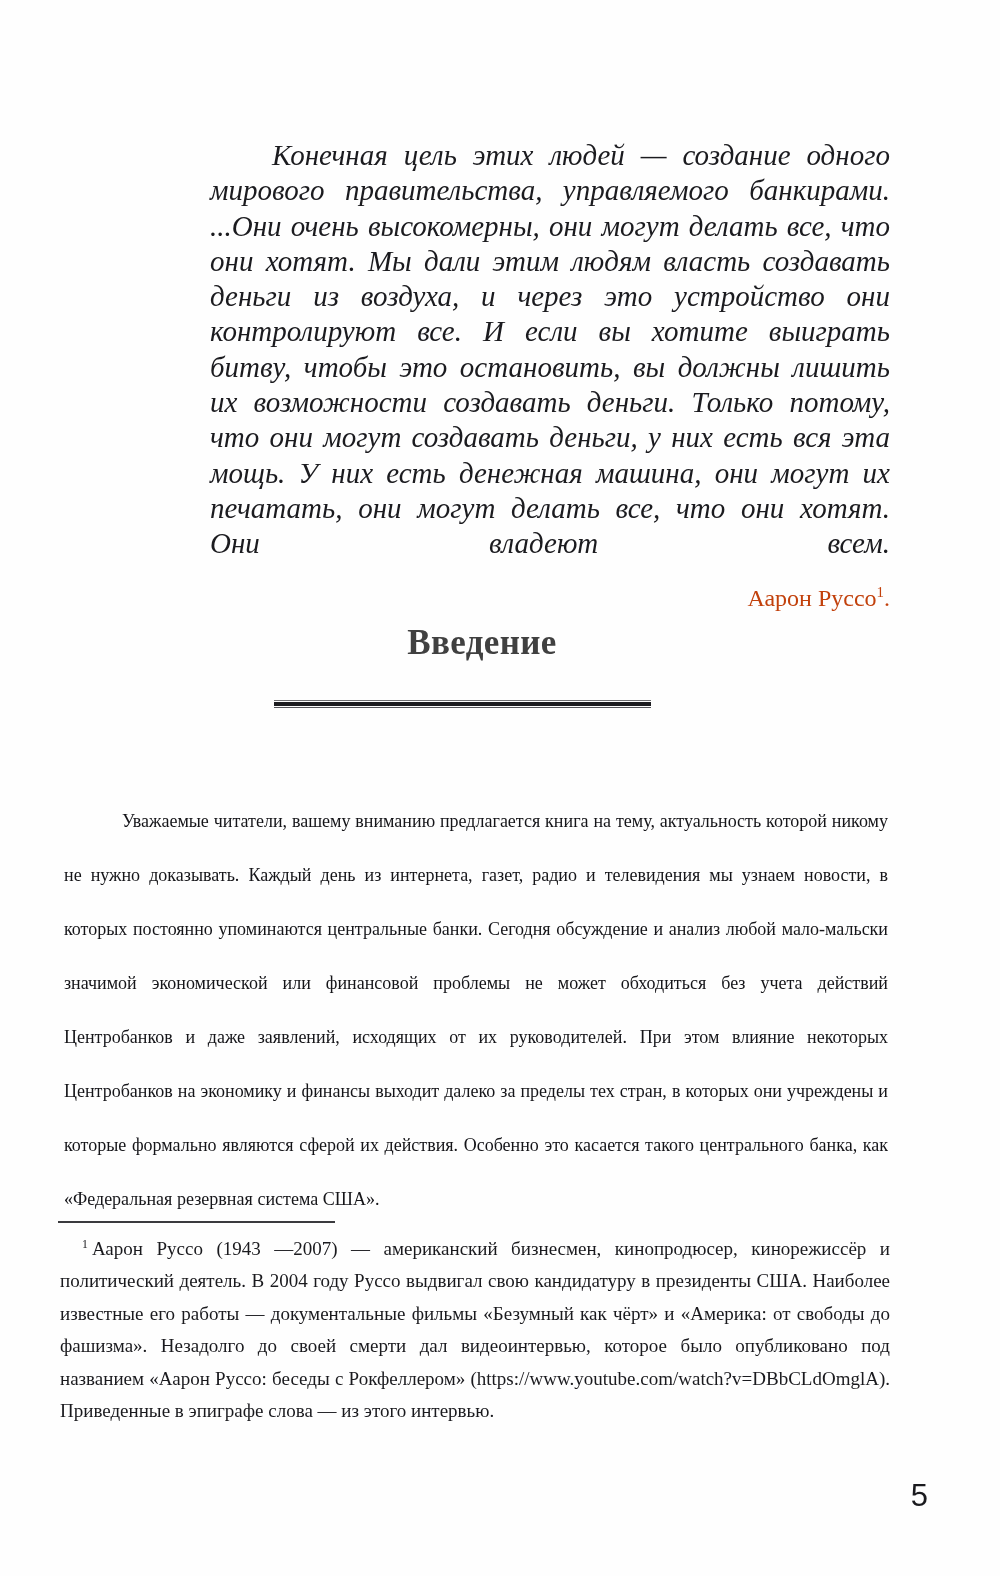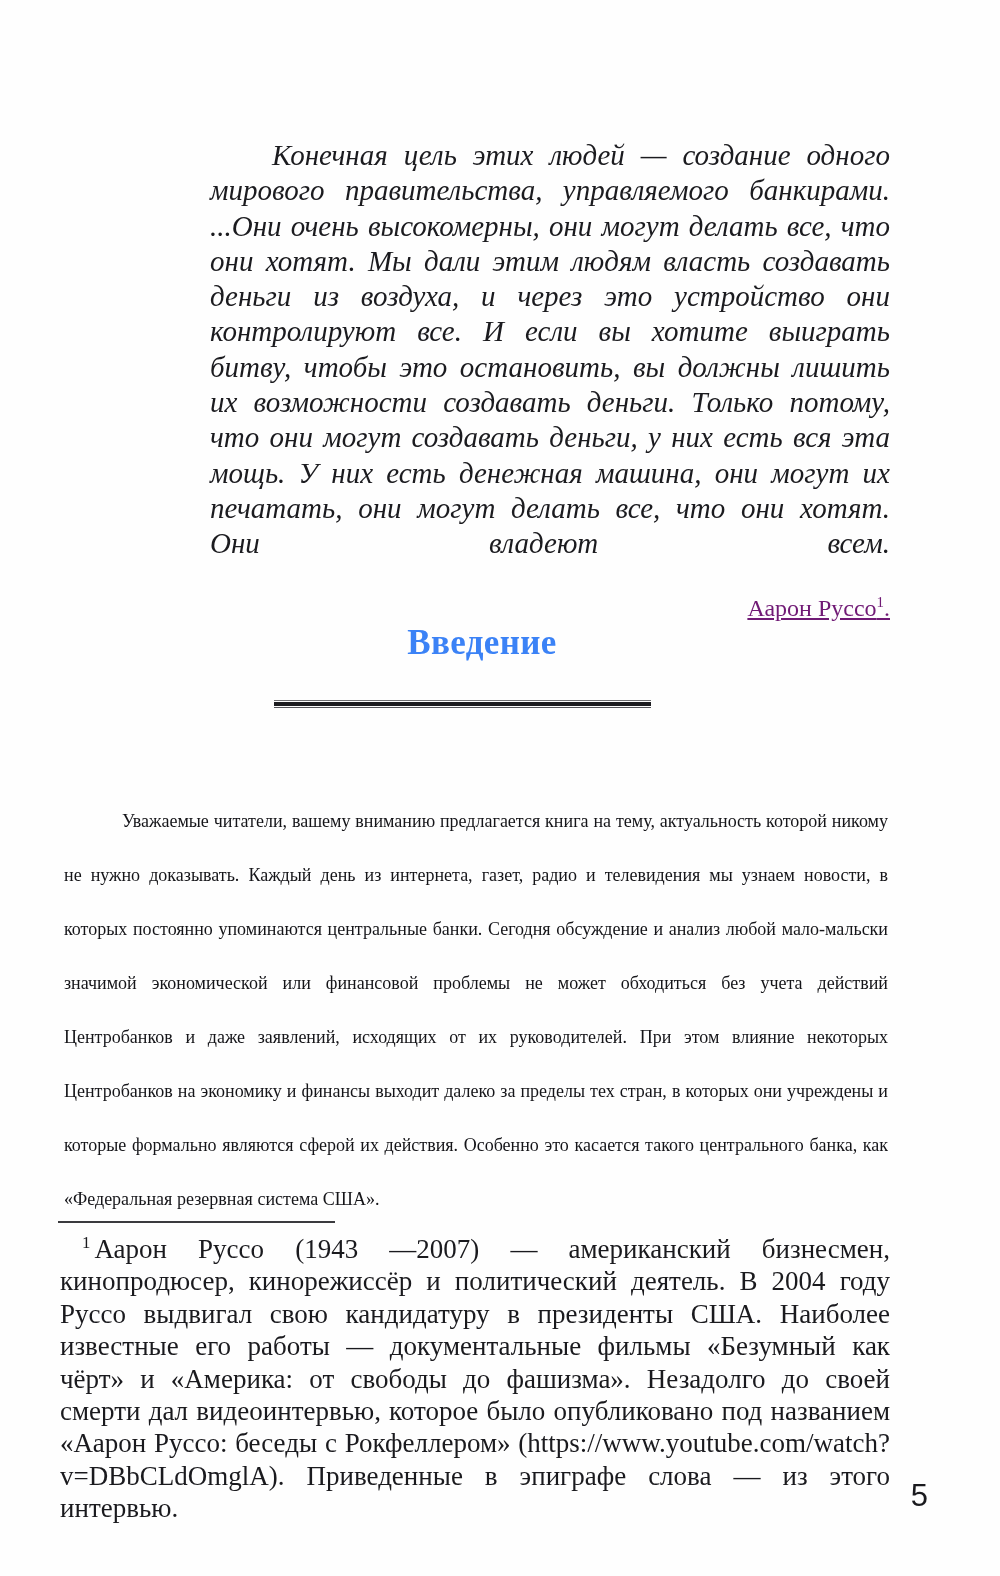"Аарон Руссо1." .epigraph-attrib { color: #701a75 -> #c2410c; margin-top: 31px -> 21px; text-decoration: underline -> none }
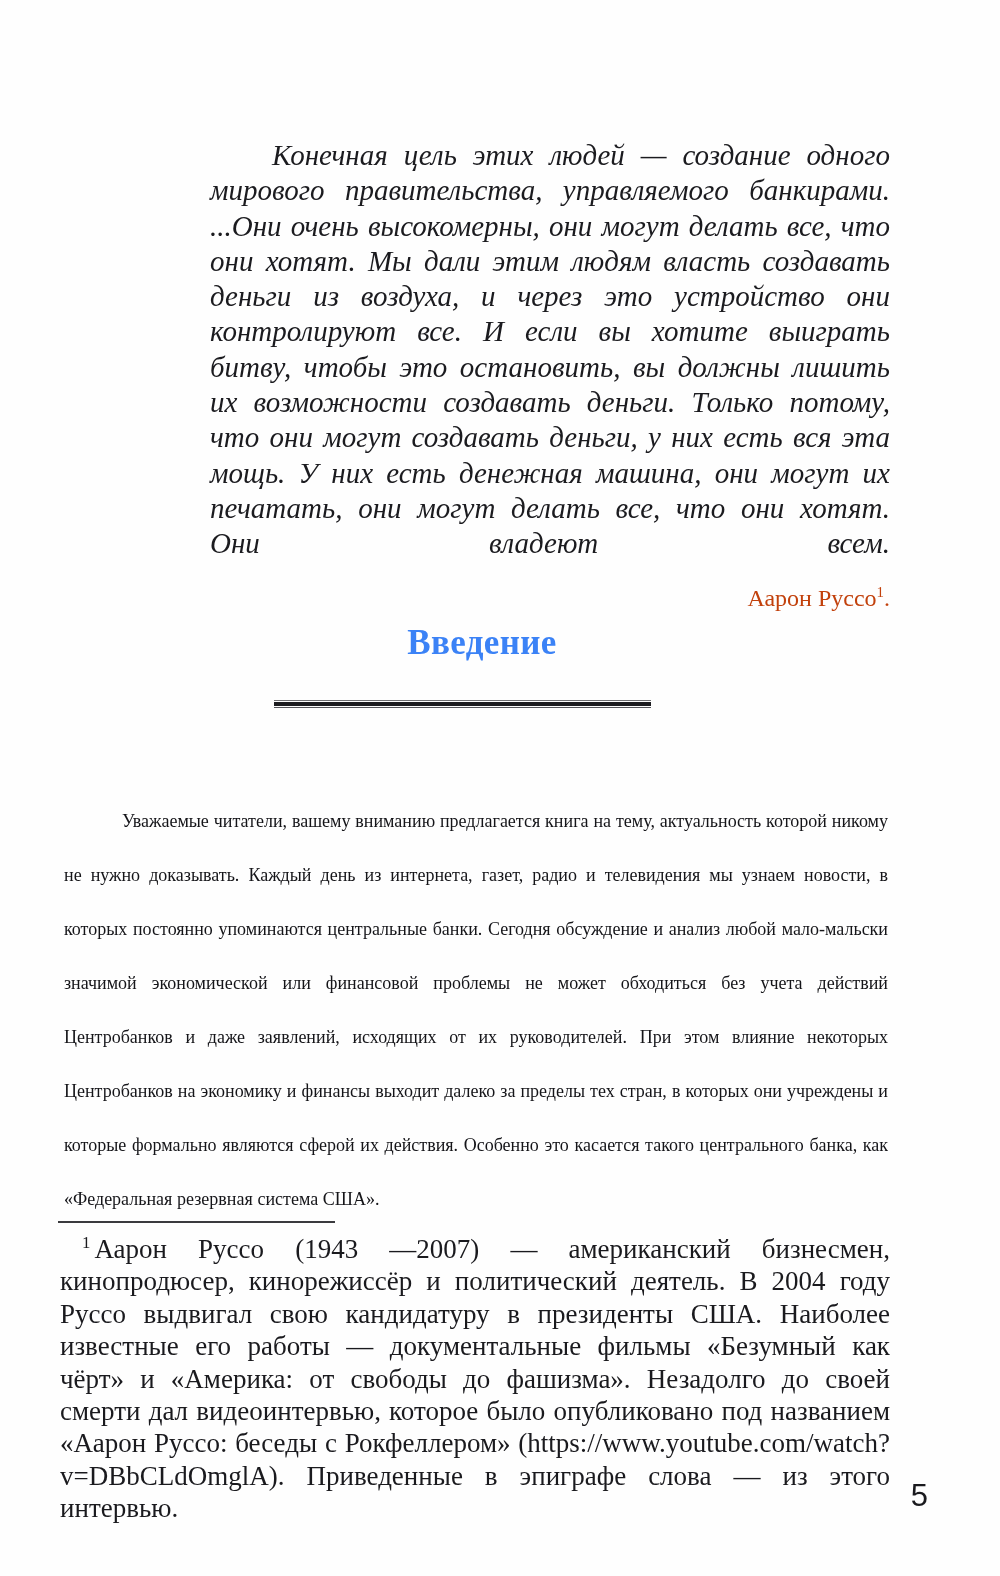"Введение" .chapter-heading { color: #3b82f6 -> #404040 }
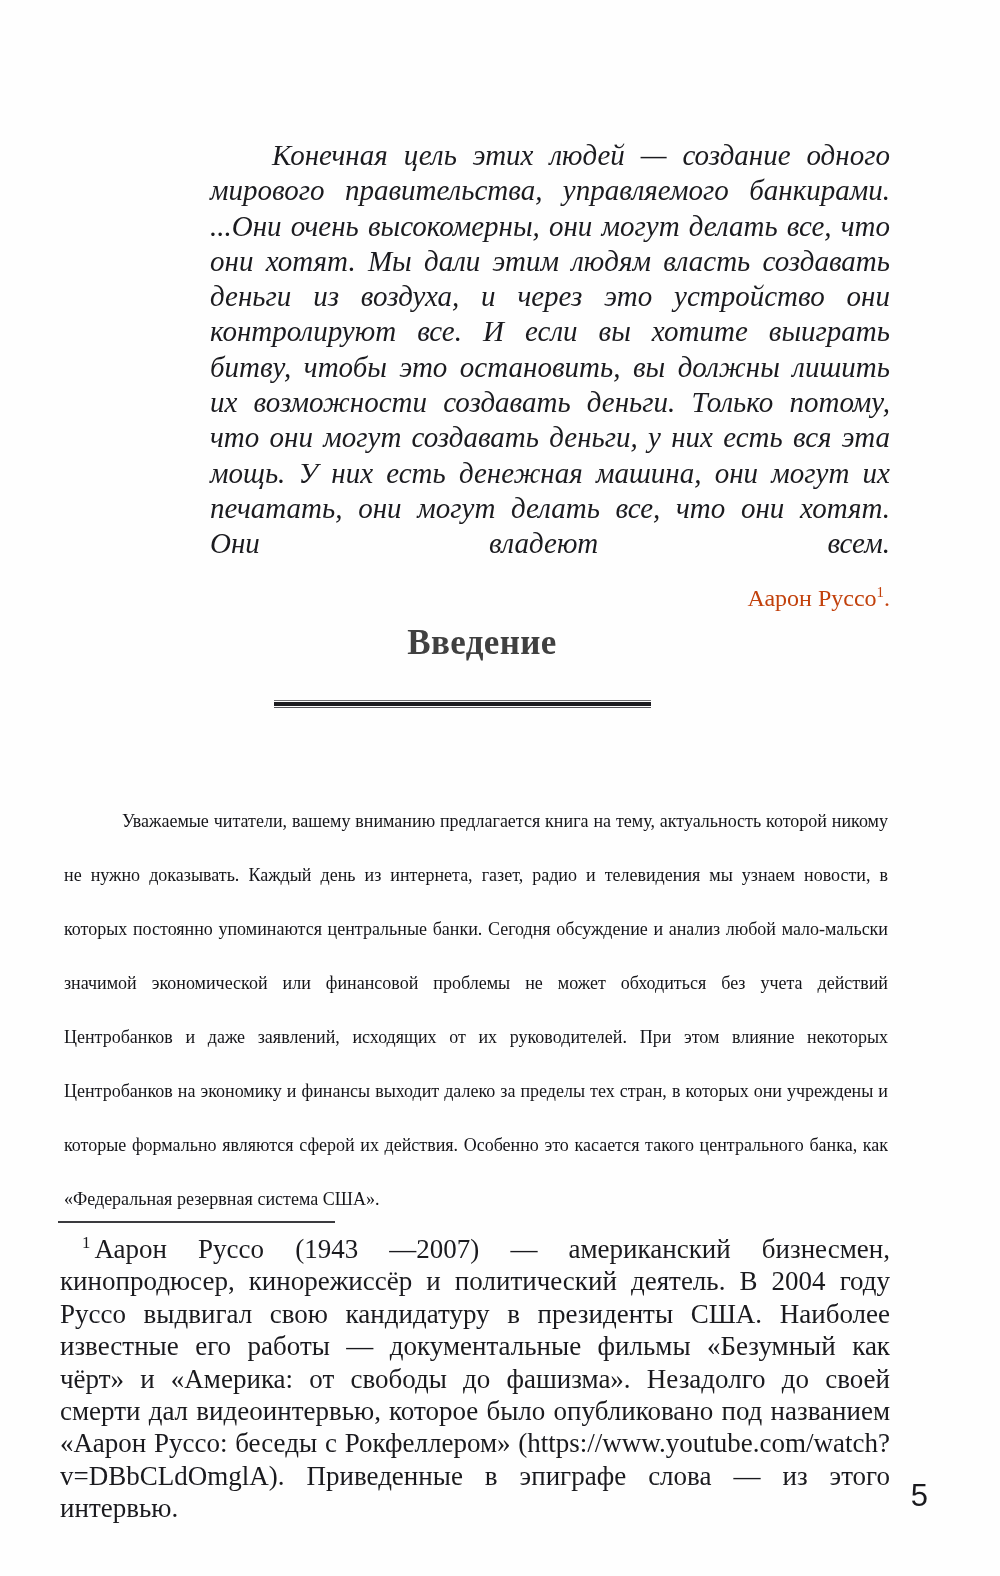"1 Аарон Руссо (1943 —2007)" .footnote { font-size: 27px -> 19px }
